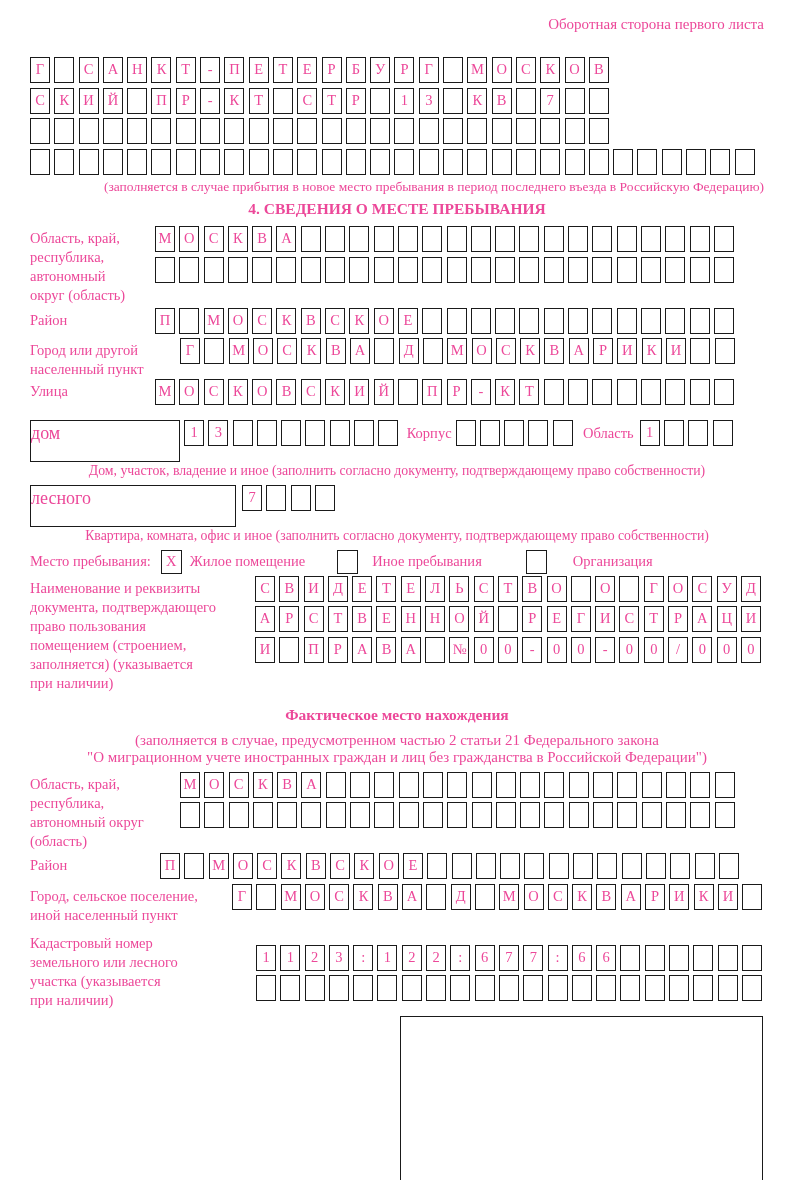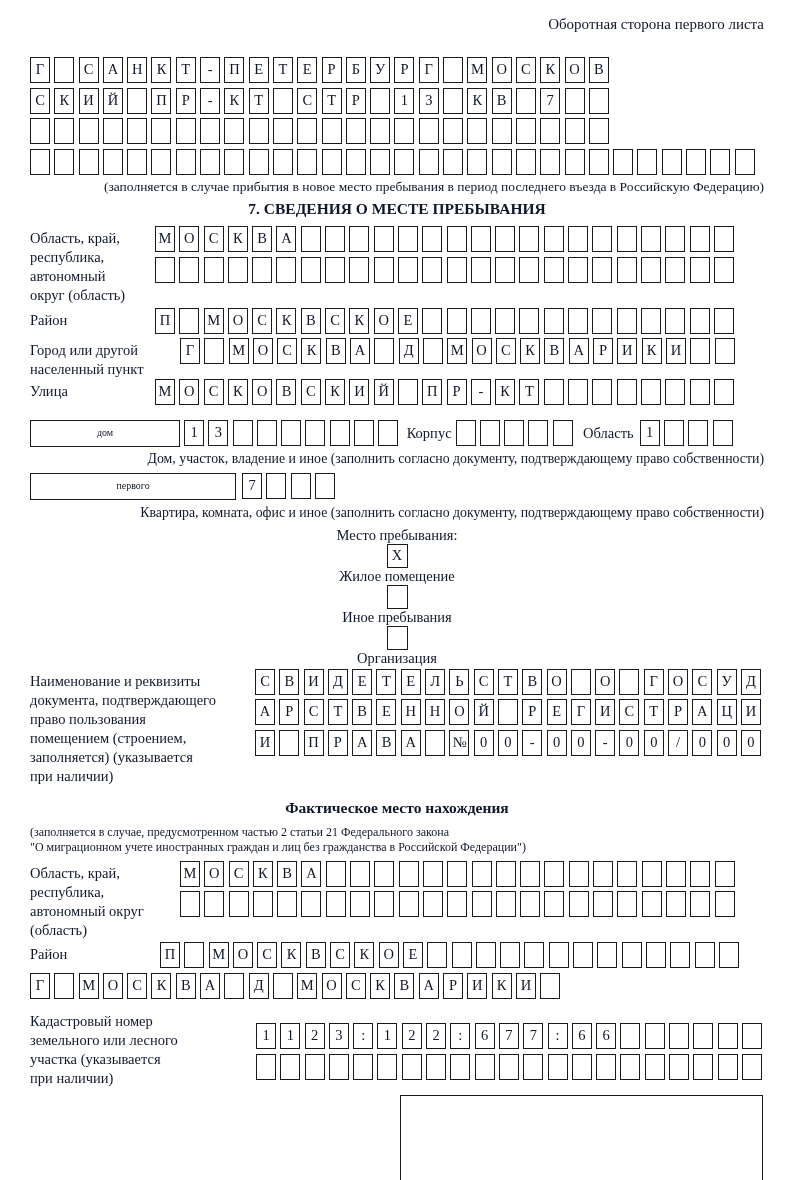"Оборотная сторона первого листа" .page { color: #0f172a -> #ec4899 }
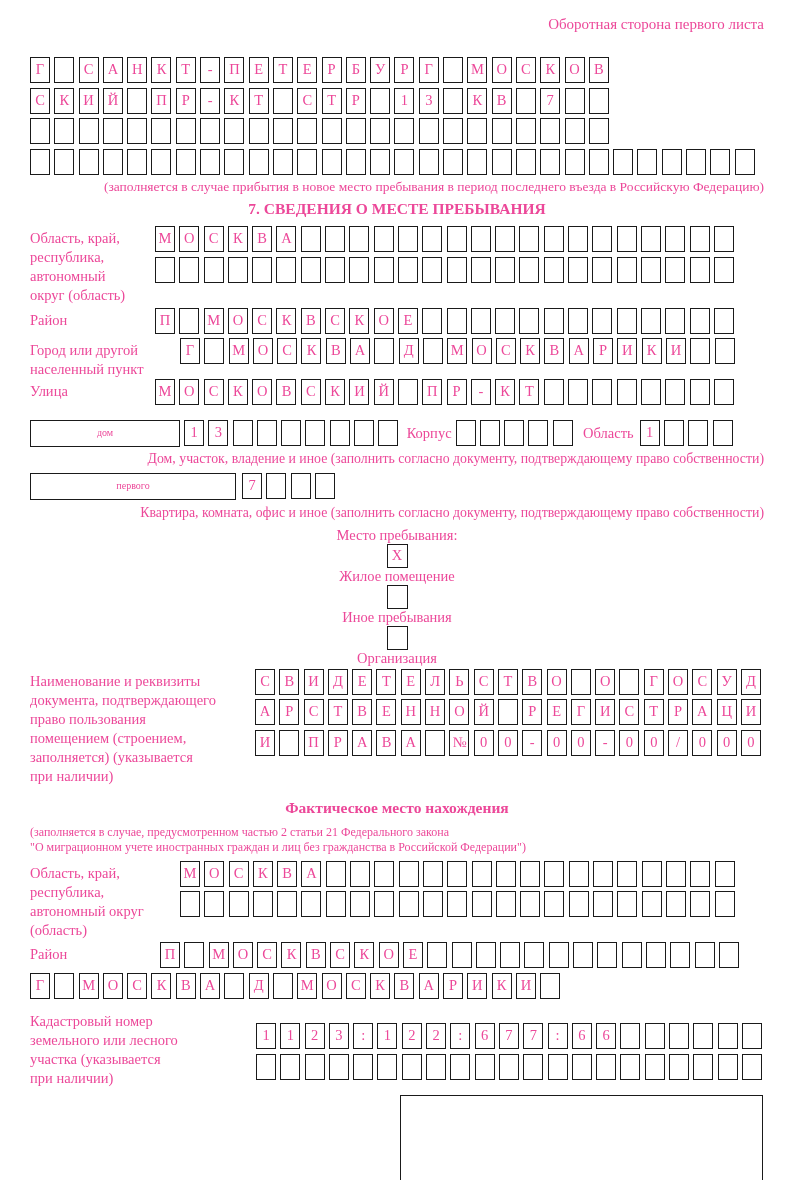"7. СВЕДЕНИЯ О МЕСТЕ ПРЕБЫВАНИЯ" div.section-title { text: 7 -> 4 }
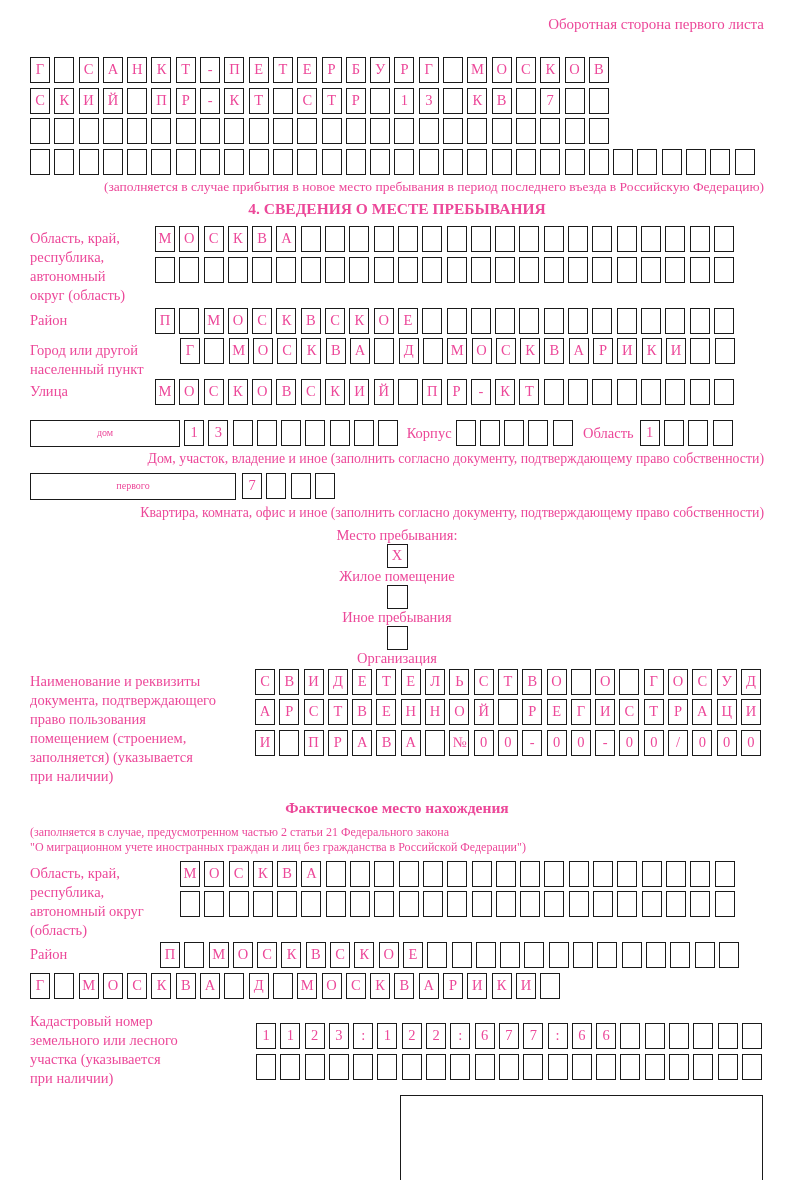"дом" .labelbox { font-size: 10px -> 18px; height: 27px -> 42px; text-align: center -> none }
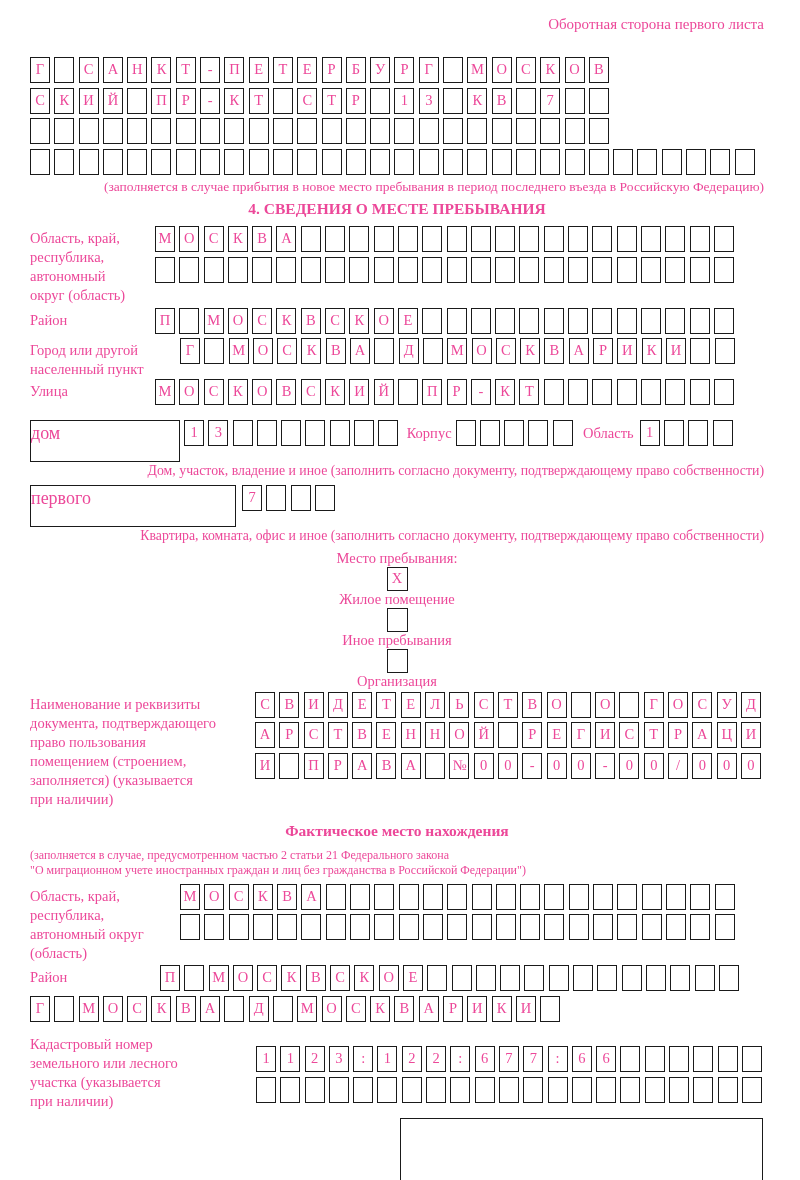"Дом, участок, владение и иное" .caption-left { text-align: right -> center }
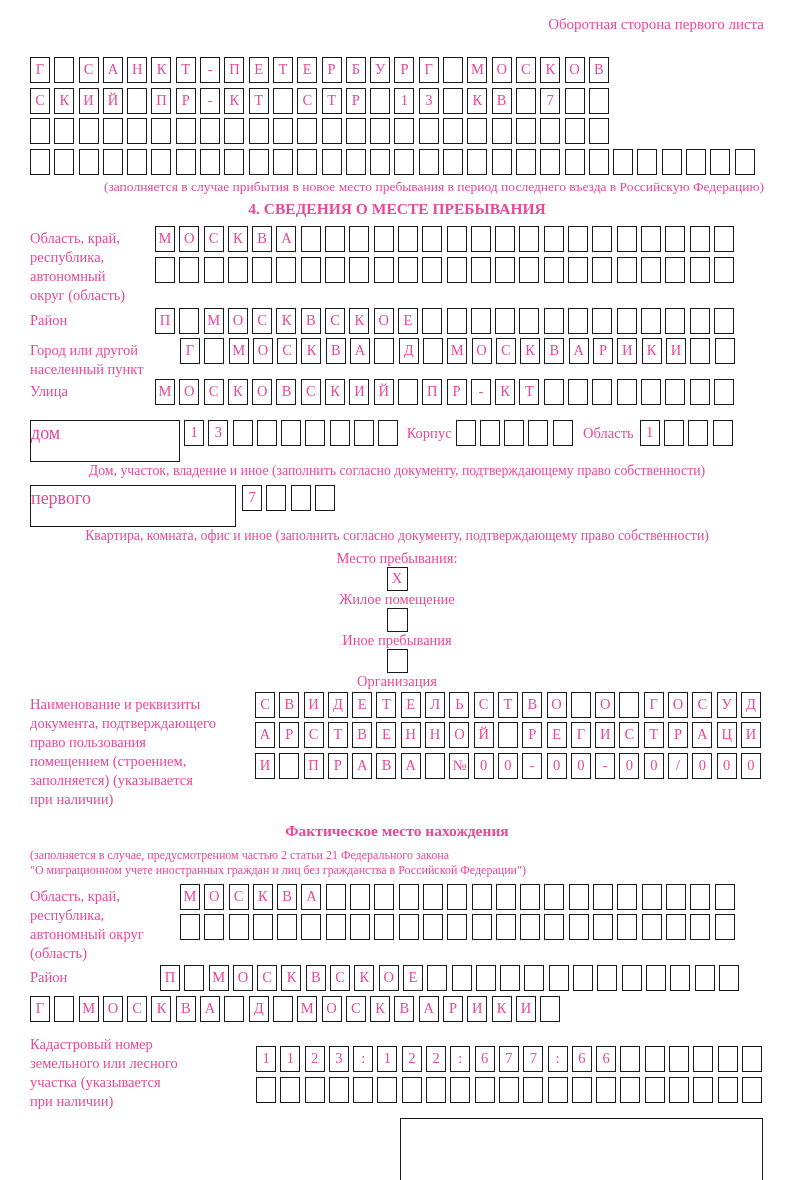"первого" div.labelbox { text: первого -> лесного }
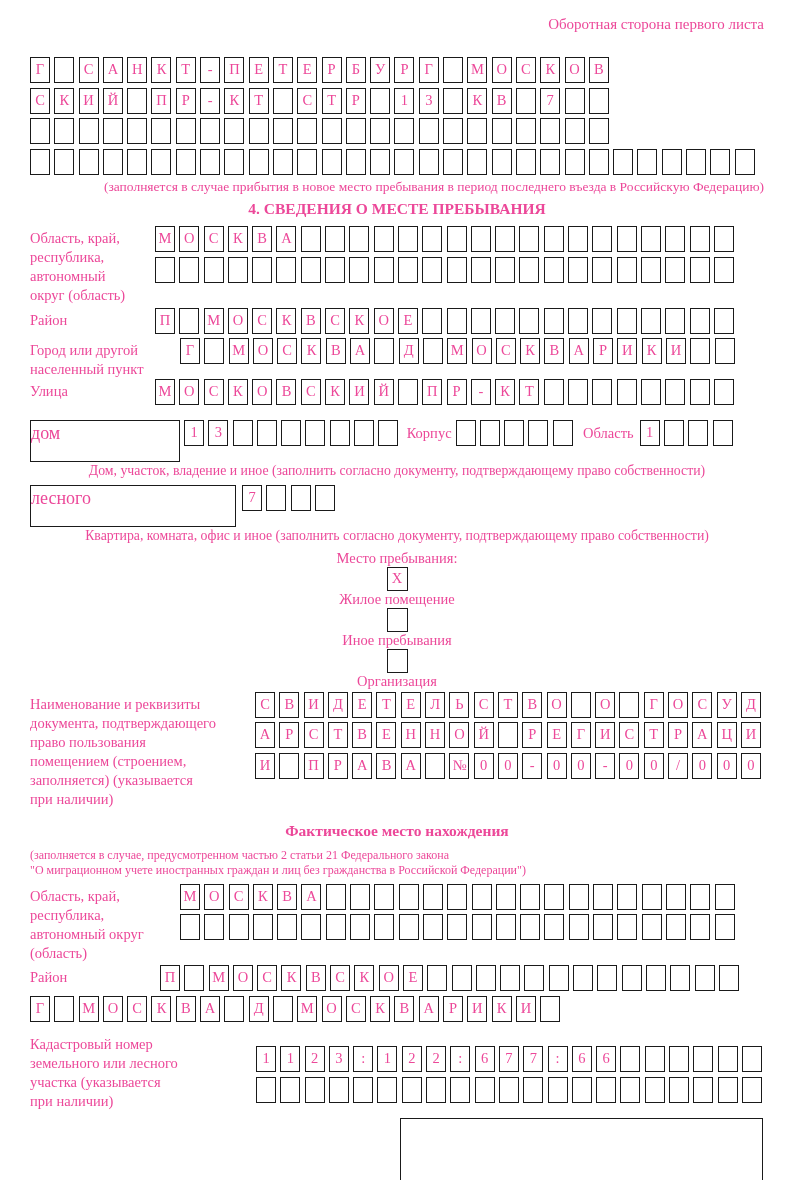"Место пребывания:" .stay-row { flex-direction: column -> none }
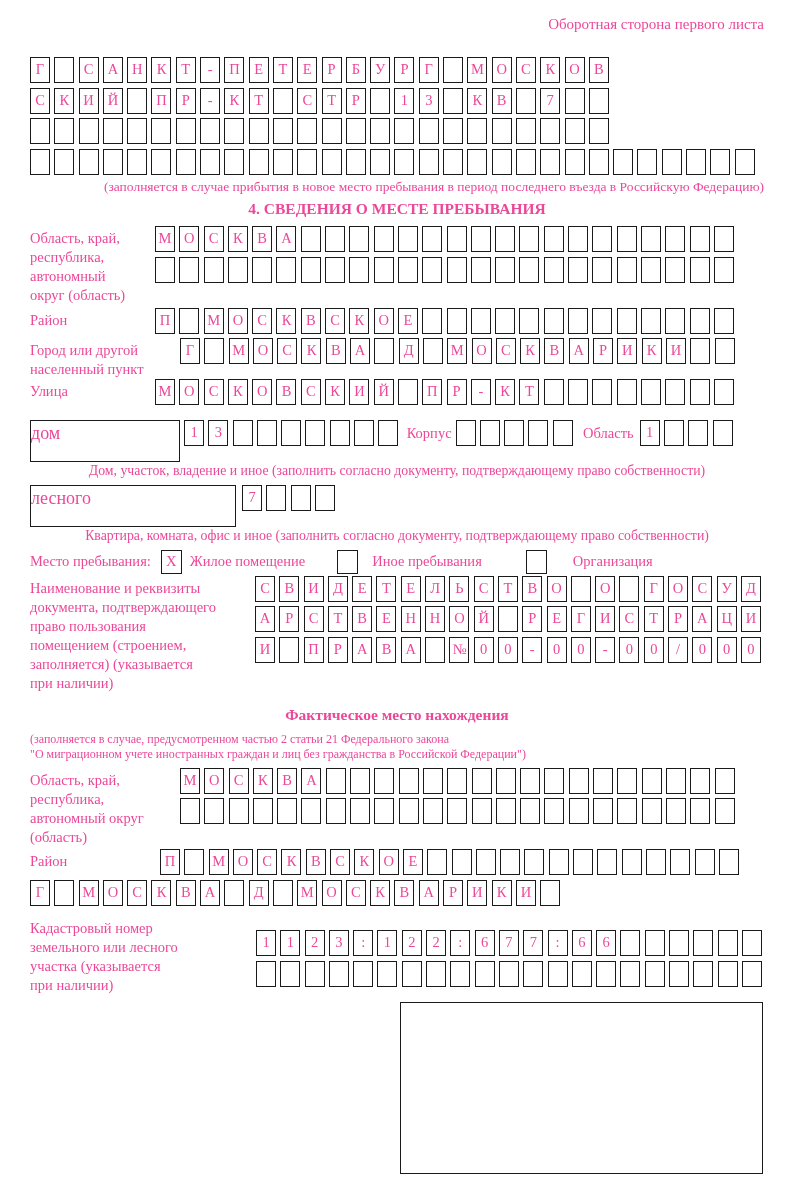"(заполняется в случае, предусмотренном" .fact-note { font-size: 12px -> 15px; text-align: none -> center }
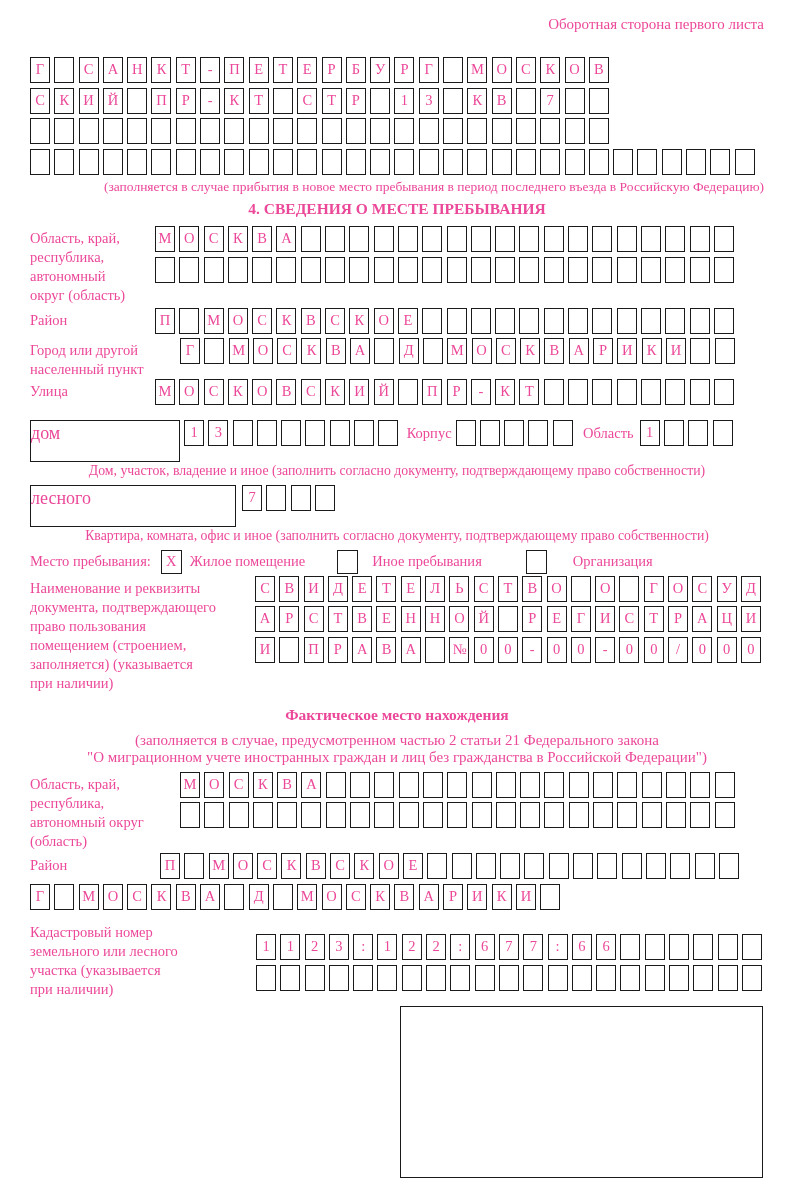"Город, сельское поселение," div.flabel { html: none -> <div>Город, сельское поселение, иной населенный пункт</div> }
